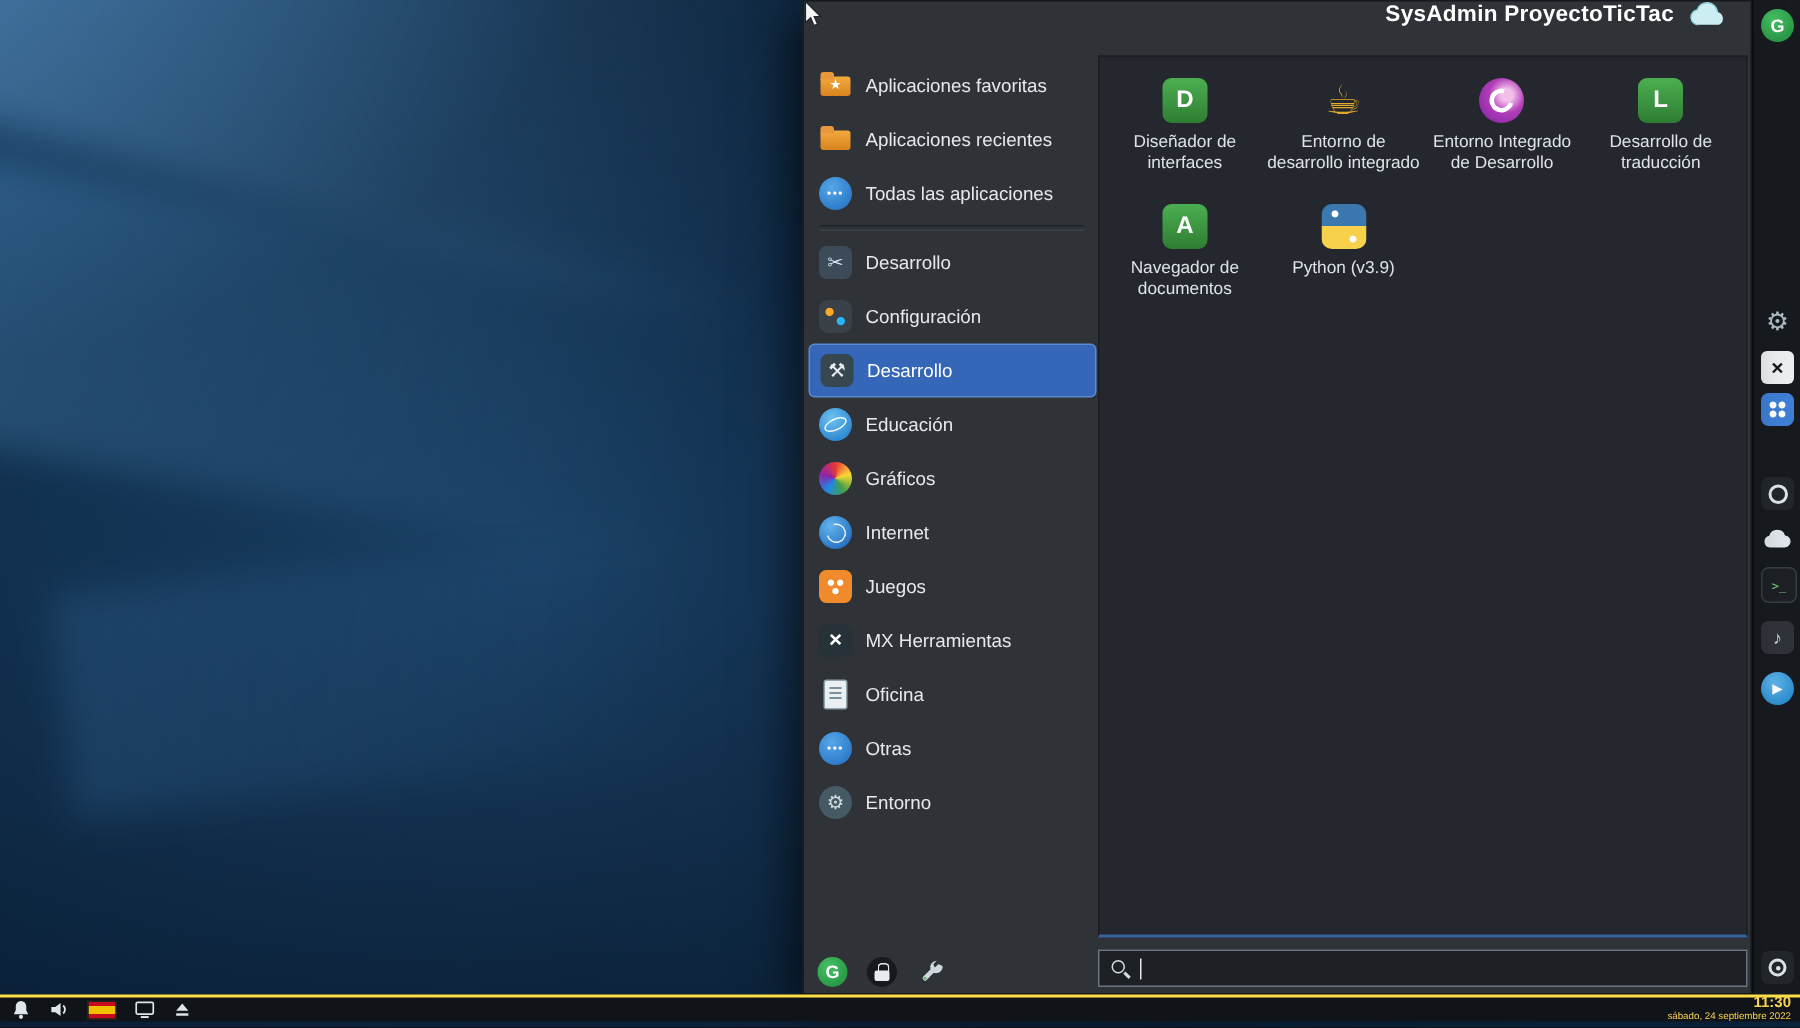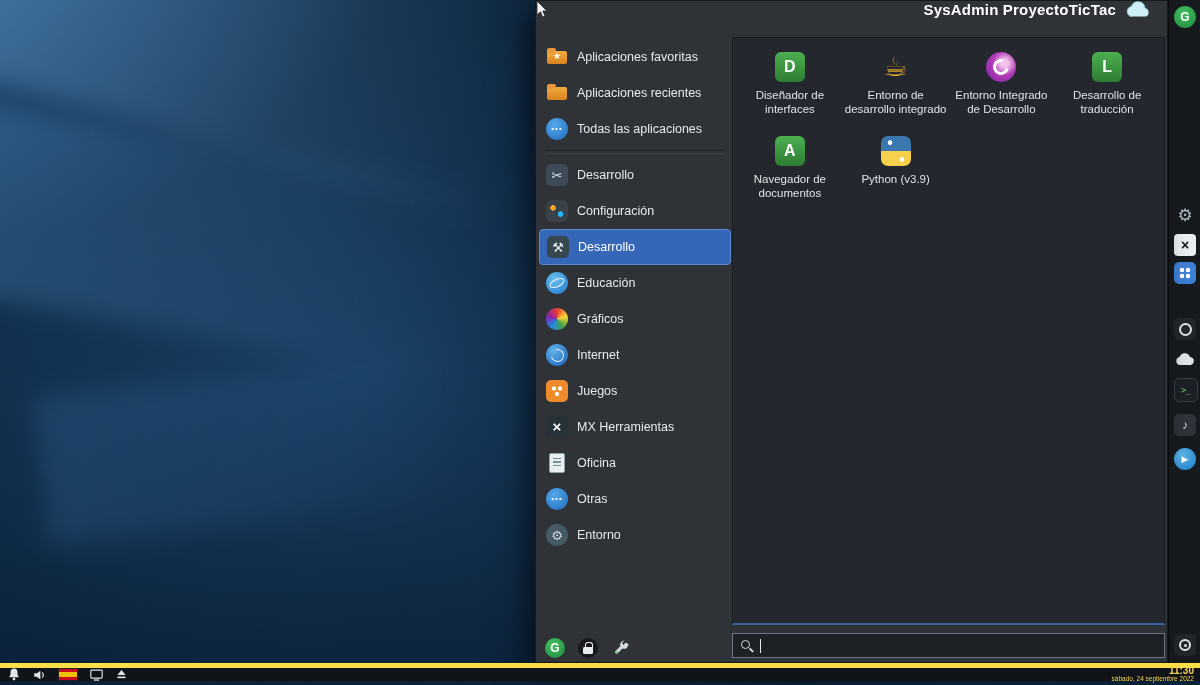"11:30" .taskbar { border-top: 5px solid #fde047 -> 2px solid #fde047 }
